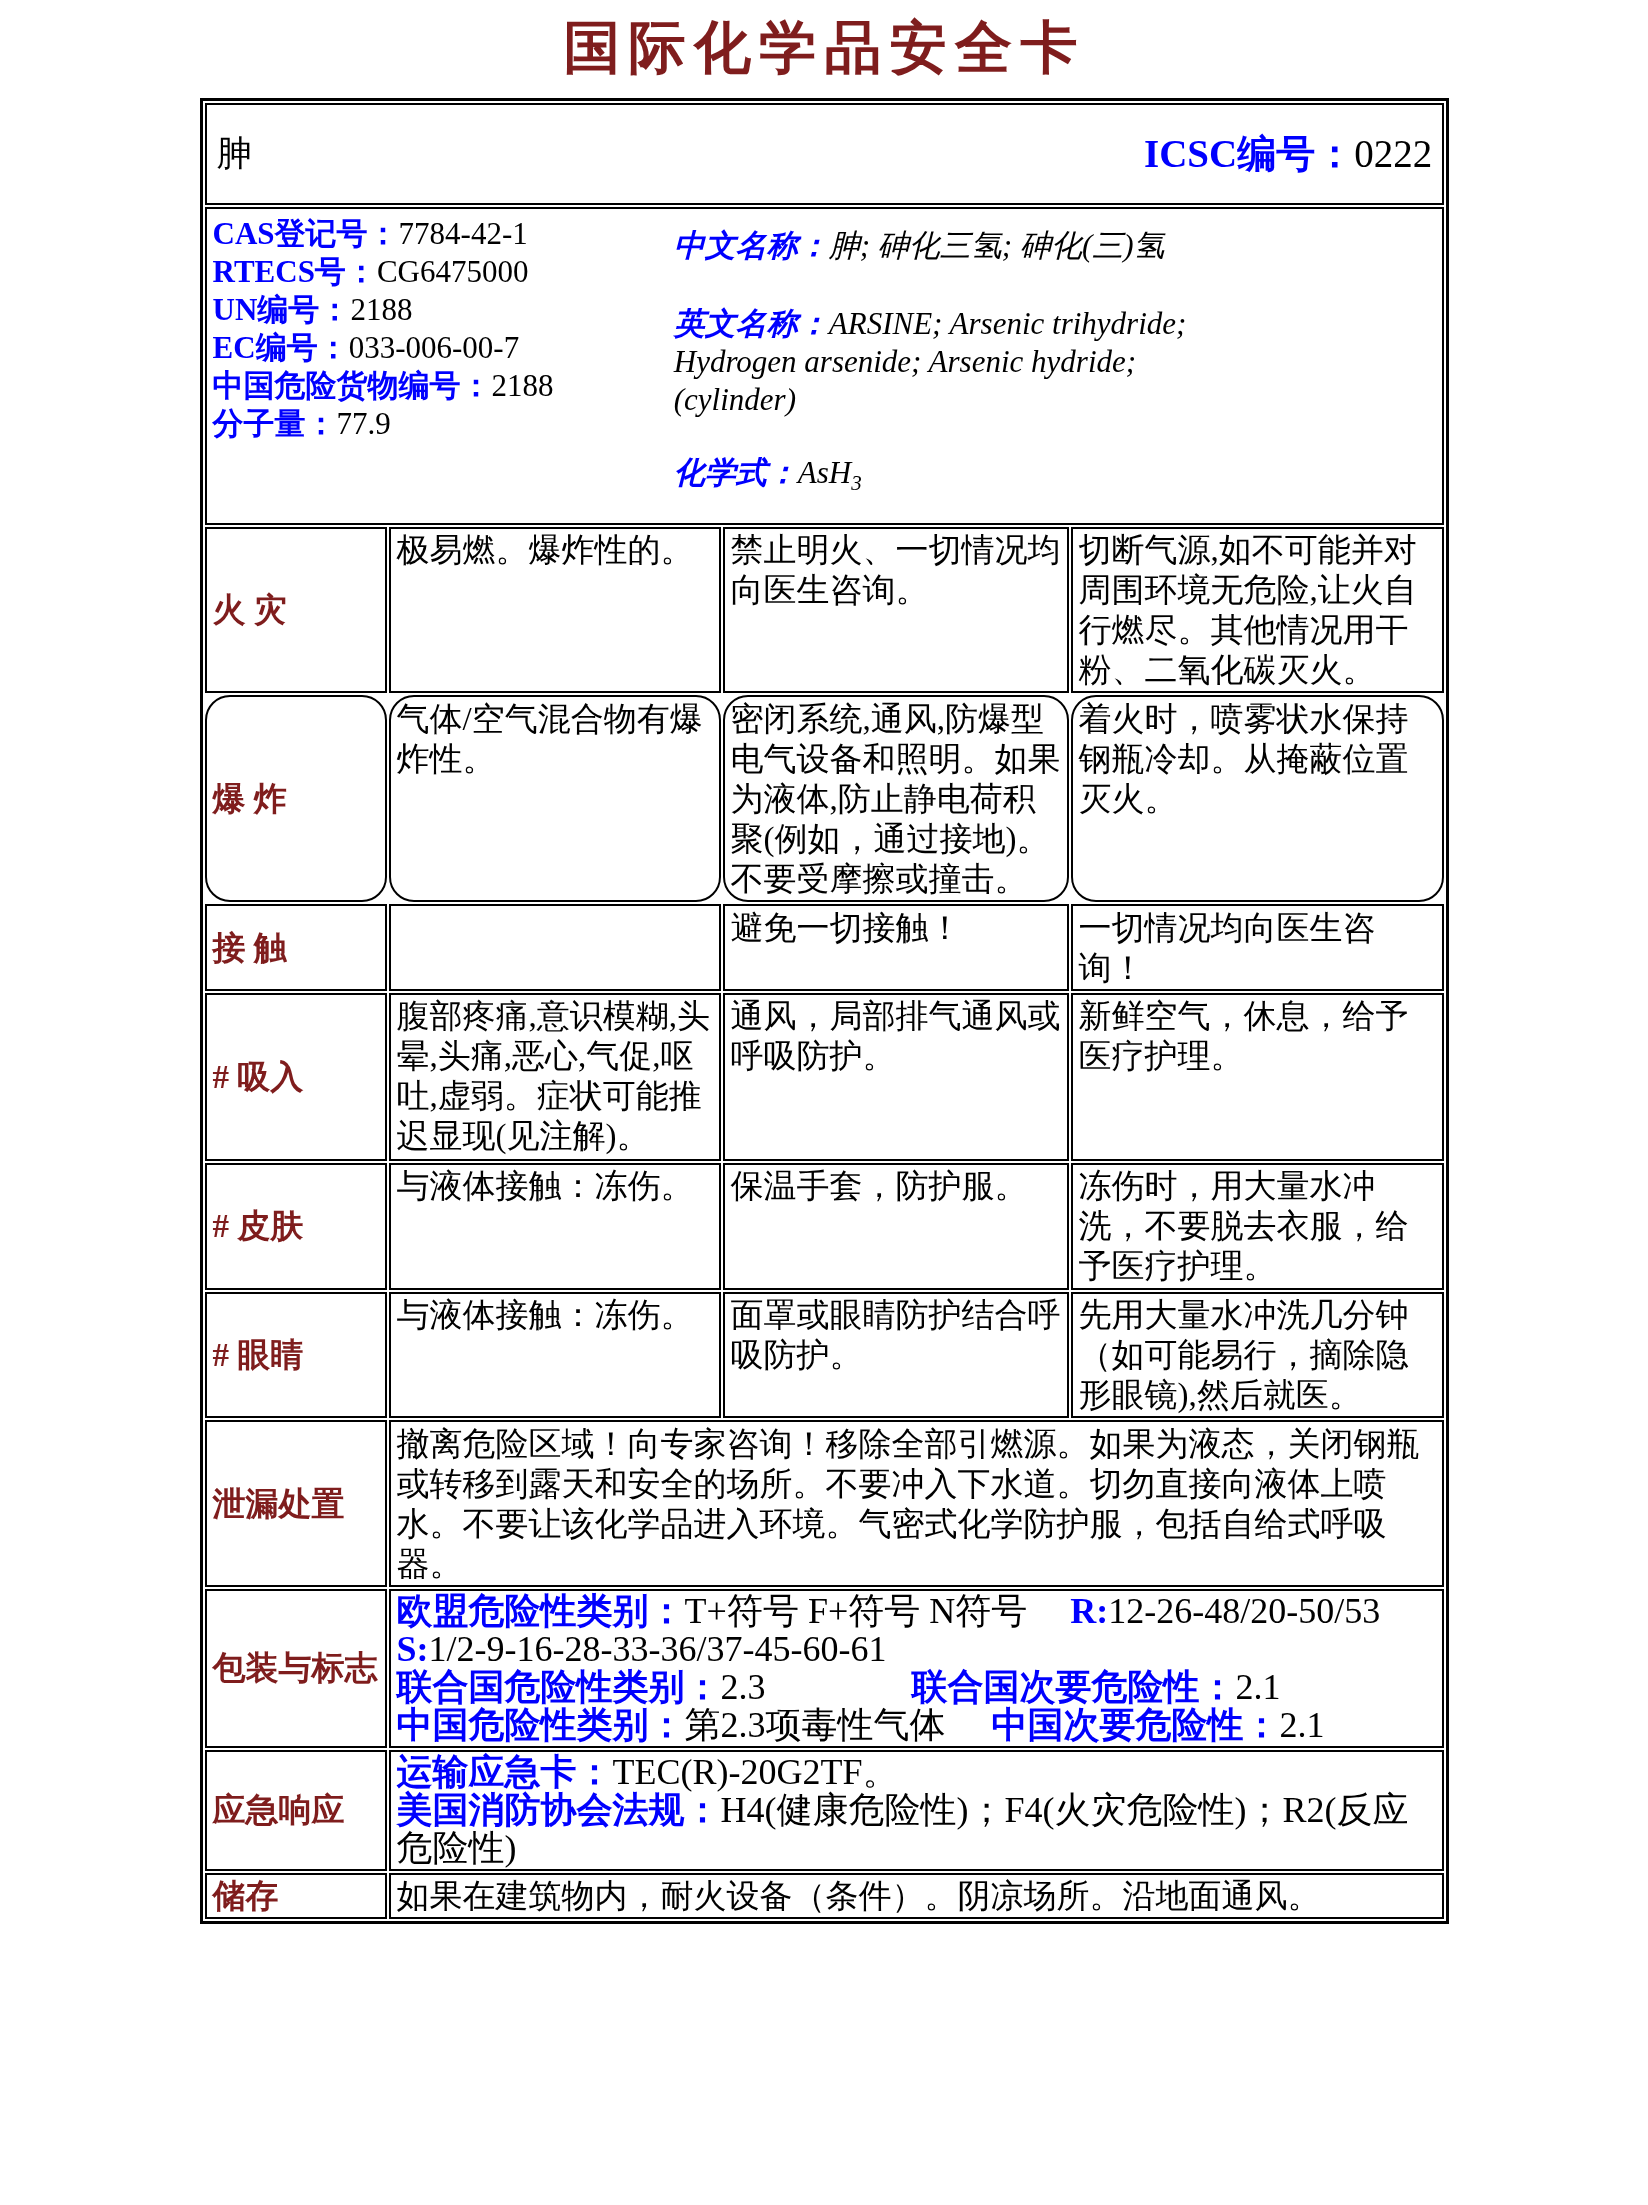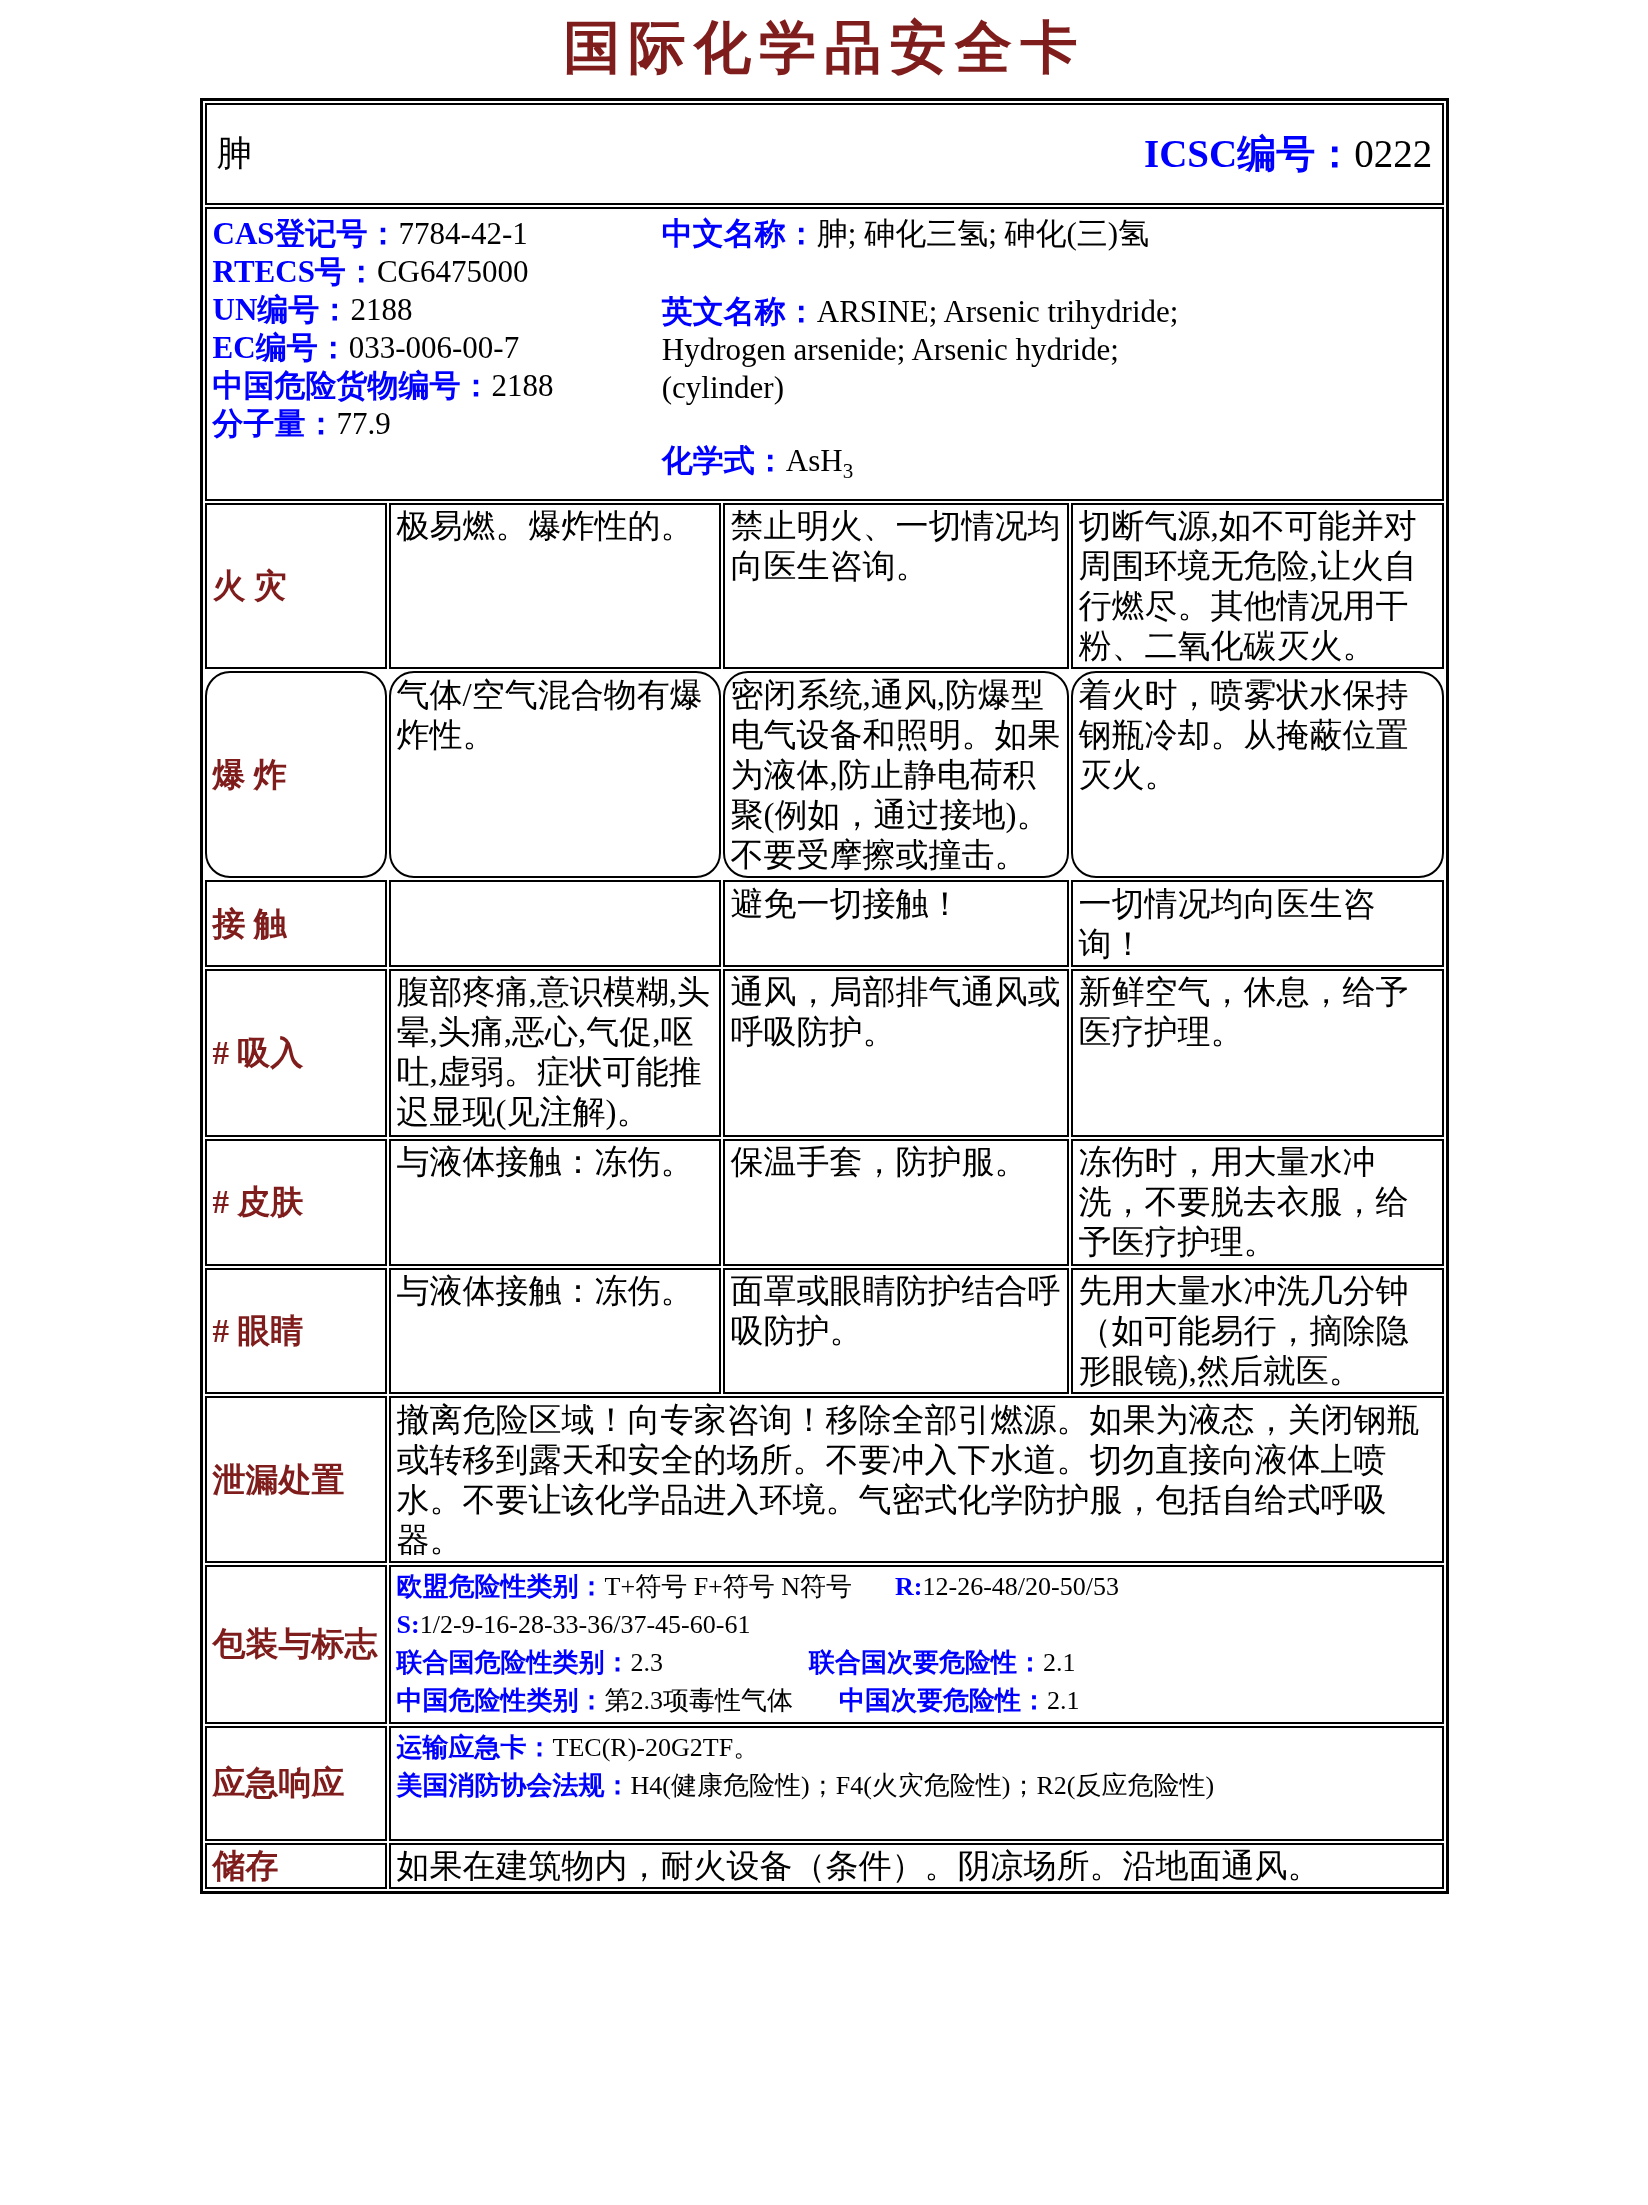"中文名称：胂; 砷化三氢; 砷化(三)氢" .ident-right p { font-style: none -> italic; margin: 0 -> 12px }
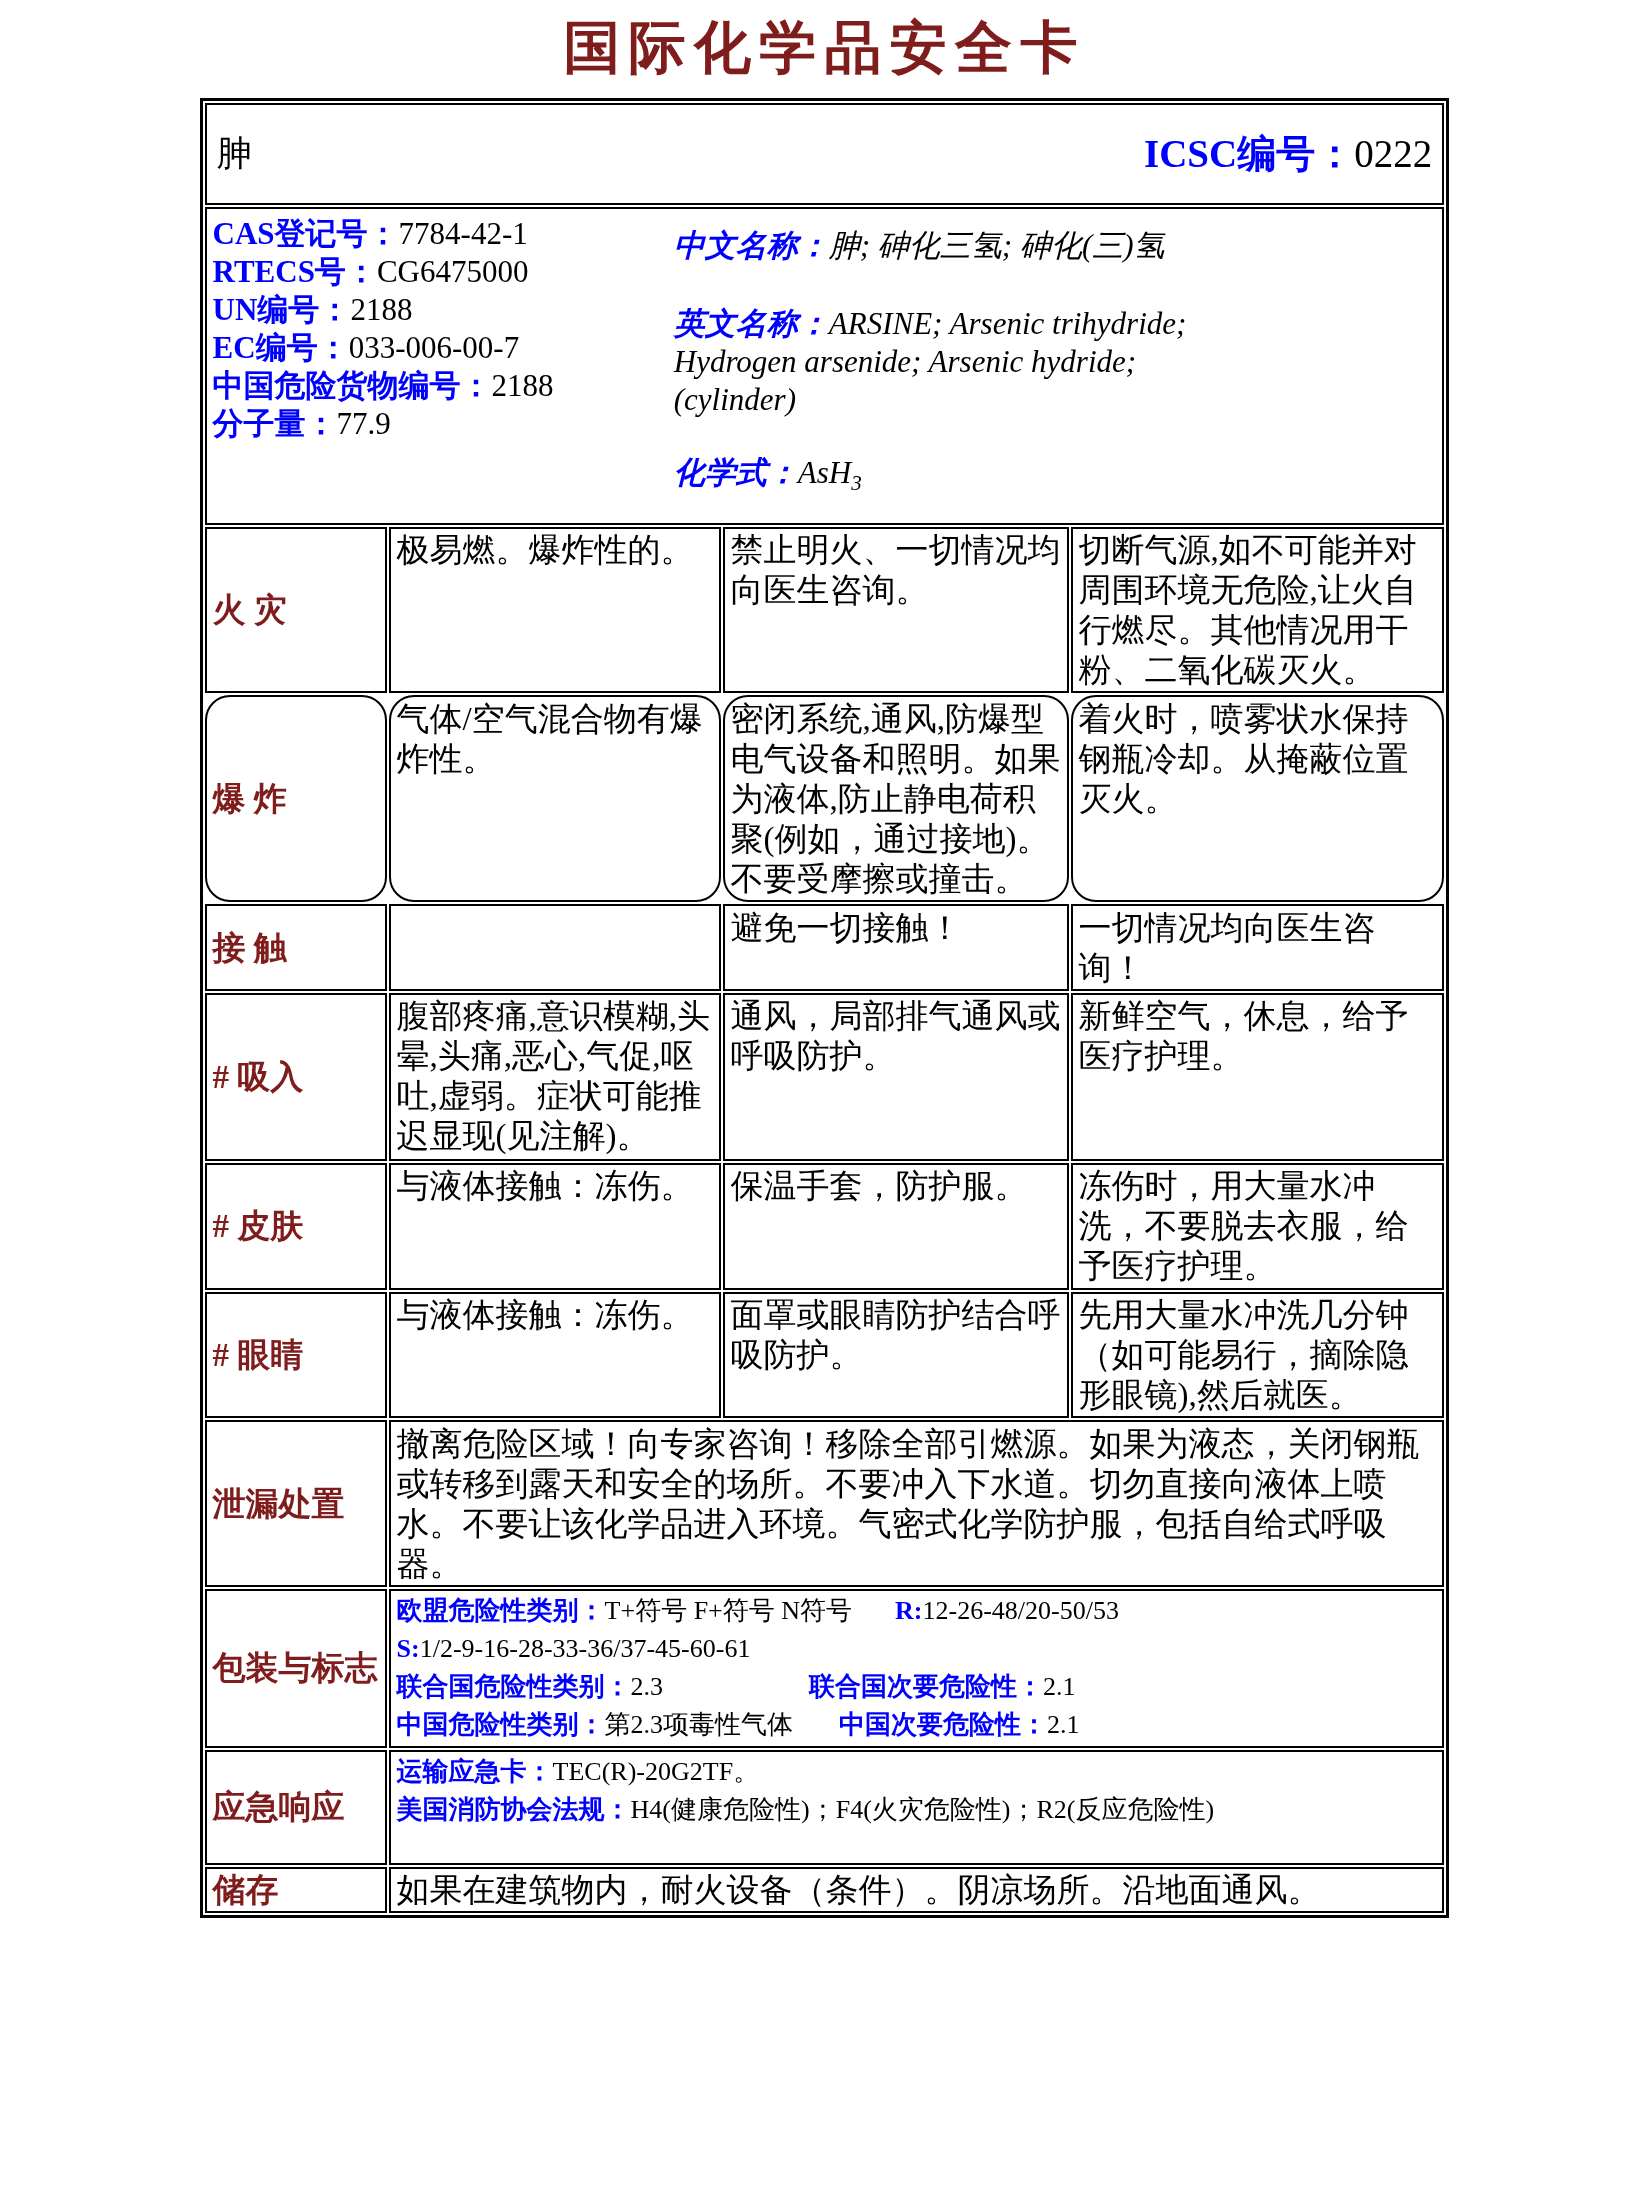"欧盟危险性类别：T+符号 F+符号 N符号" .stack div { font-size: 26px -> 36px }
